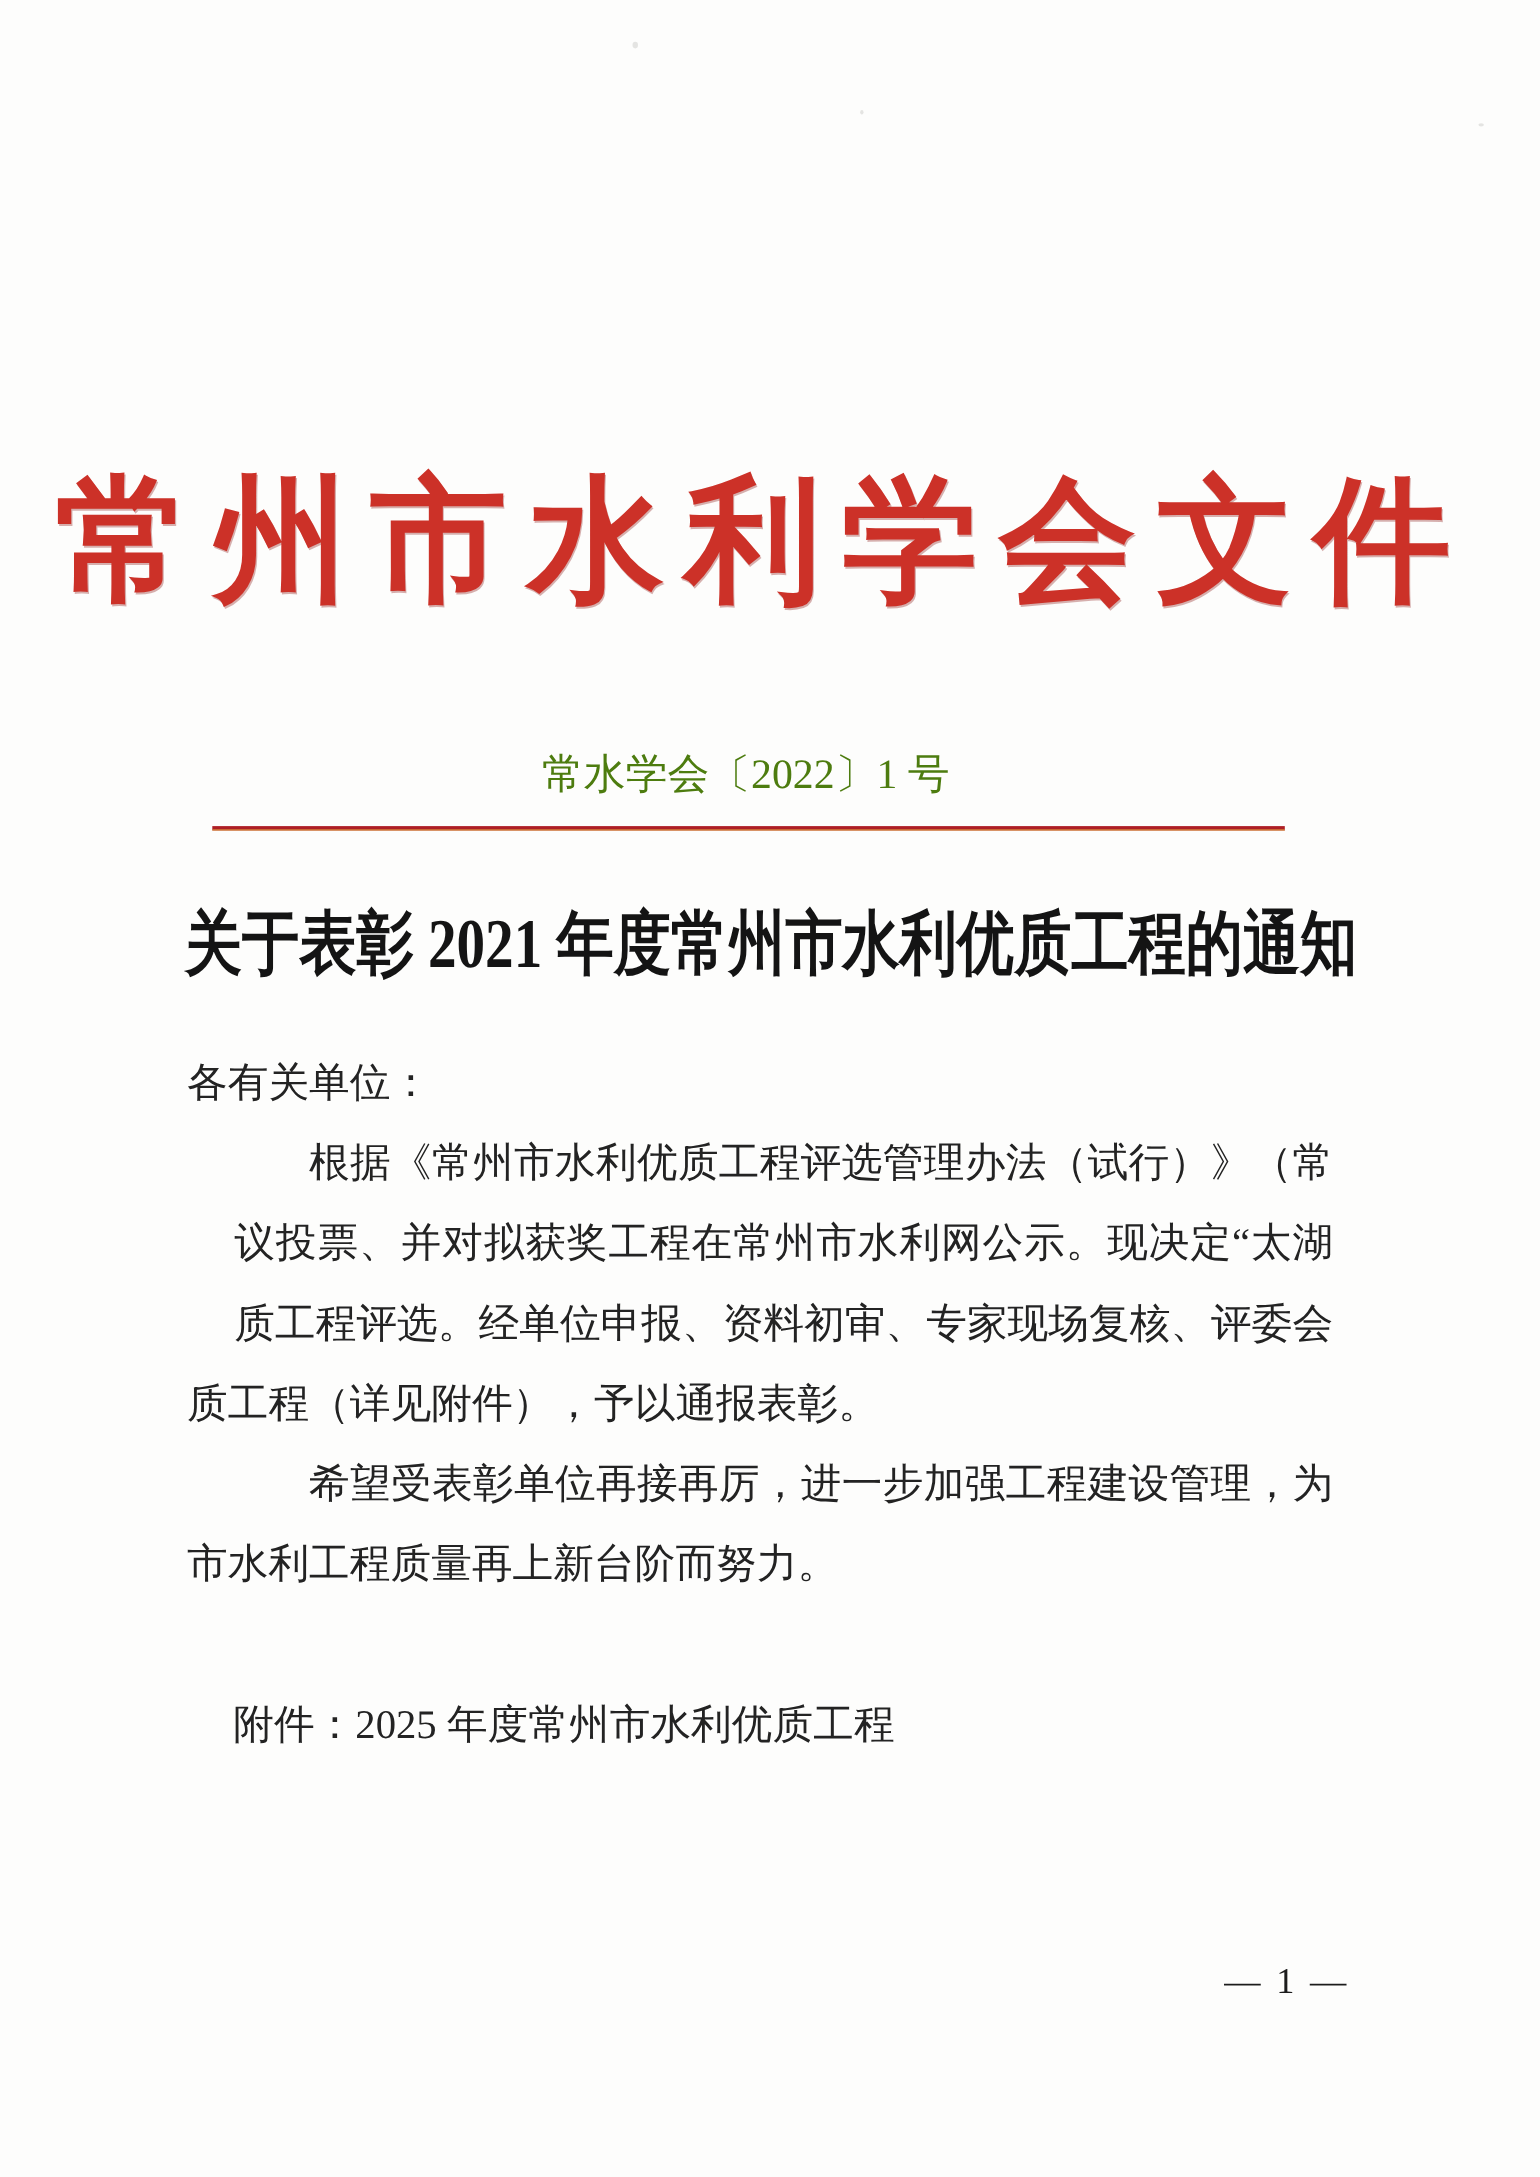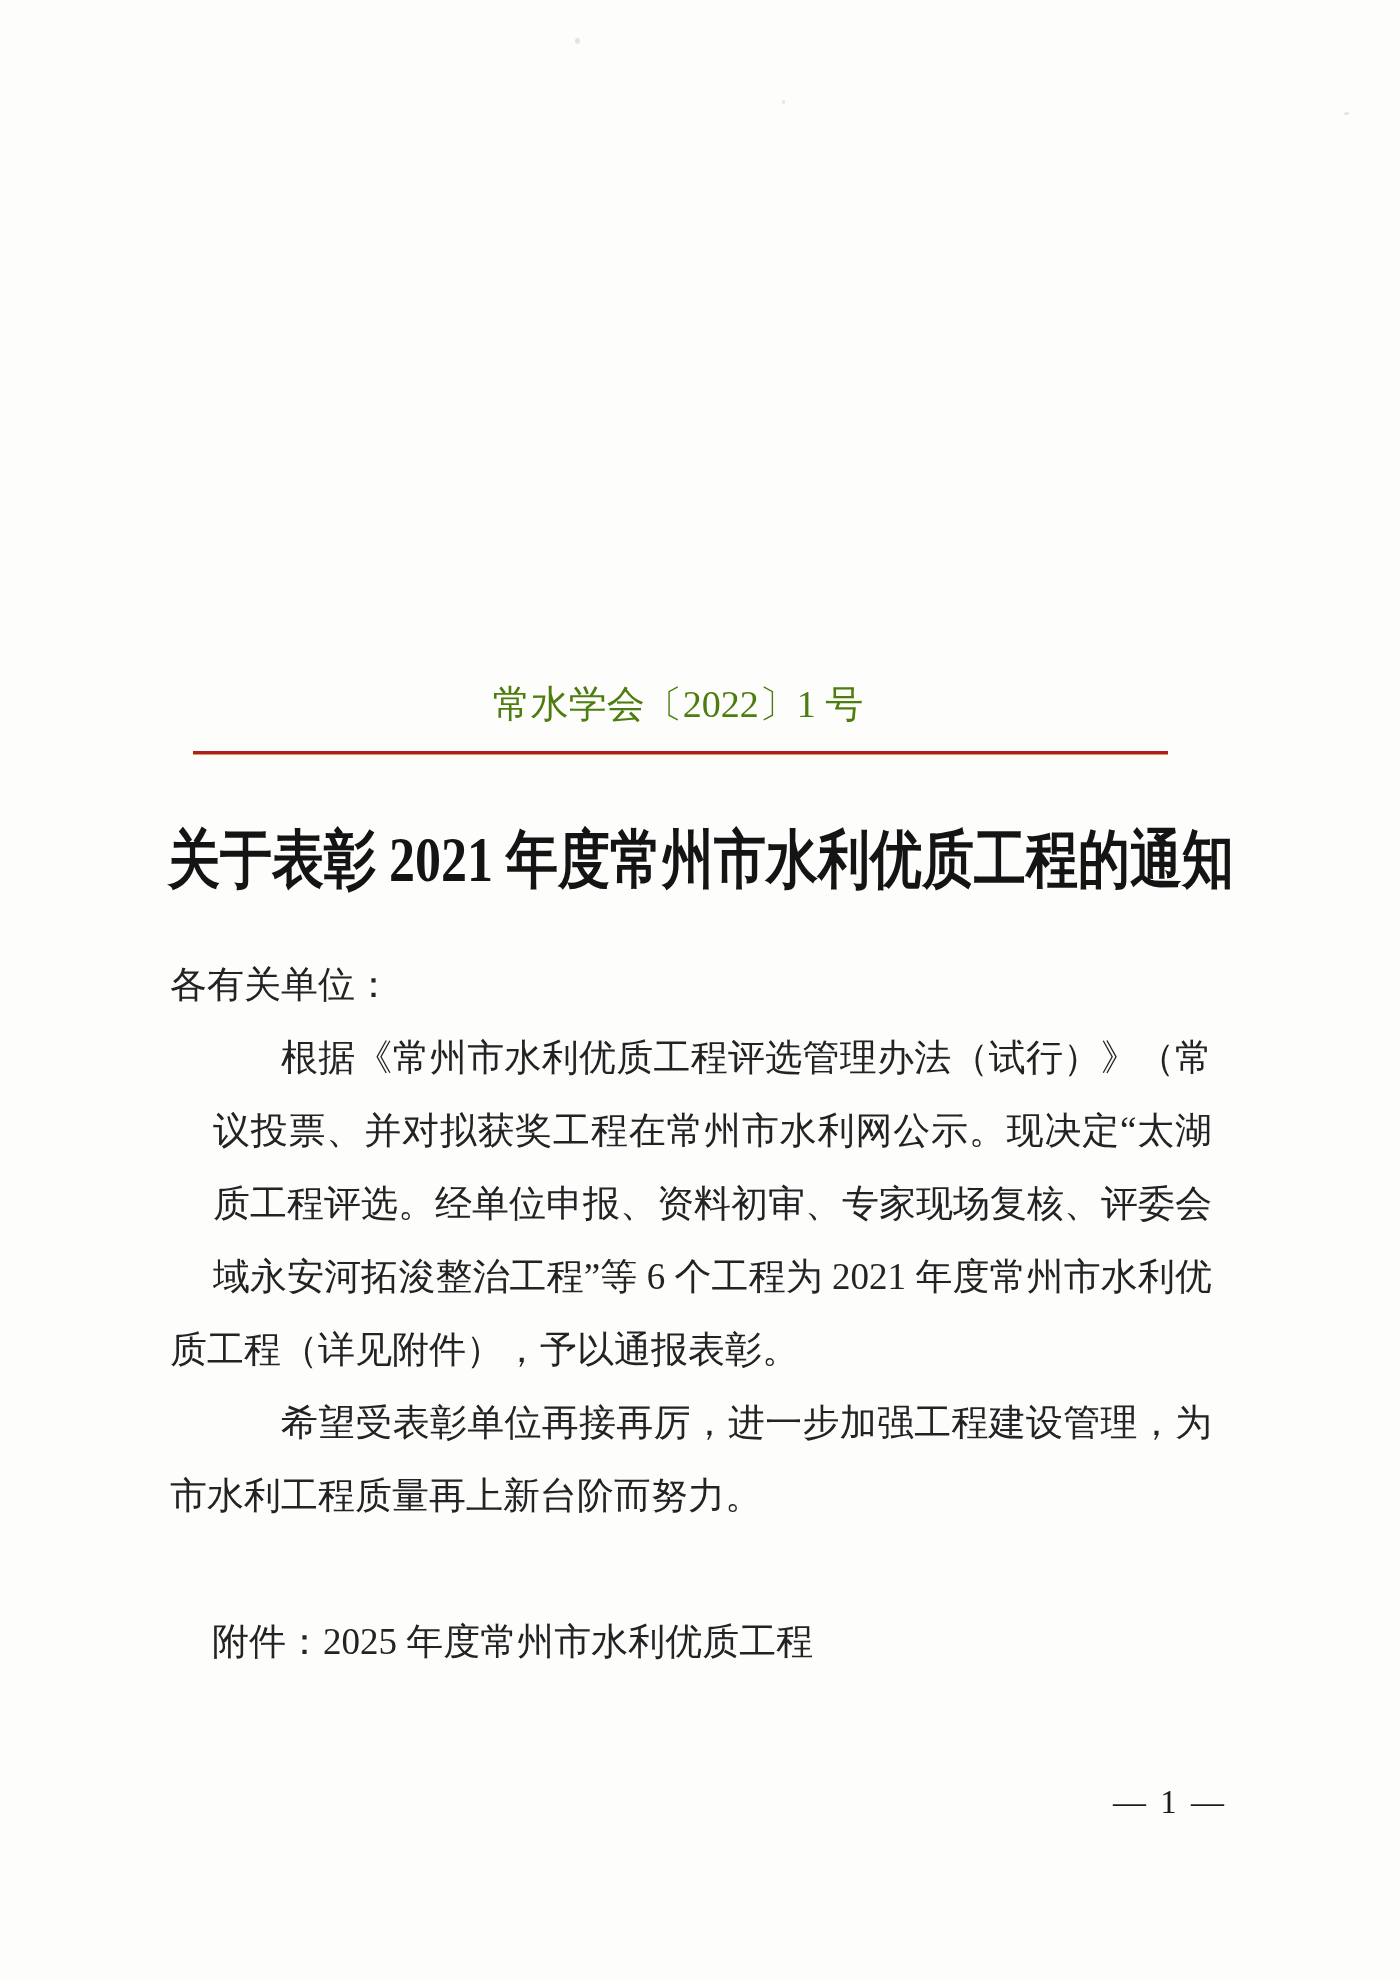"常州市水利学会文件" div.letterhead { html: none -> <div>常州市水利学会文件</div> }
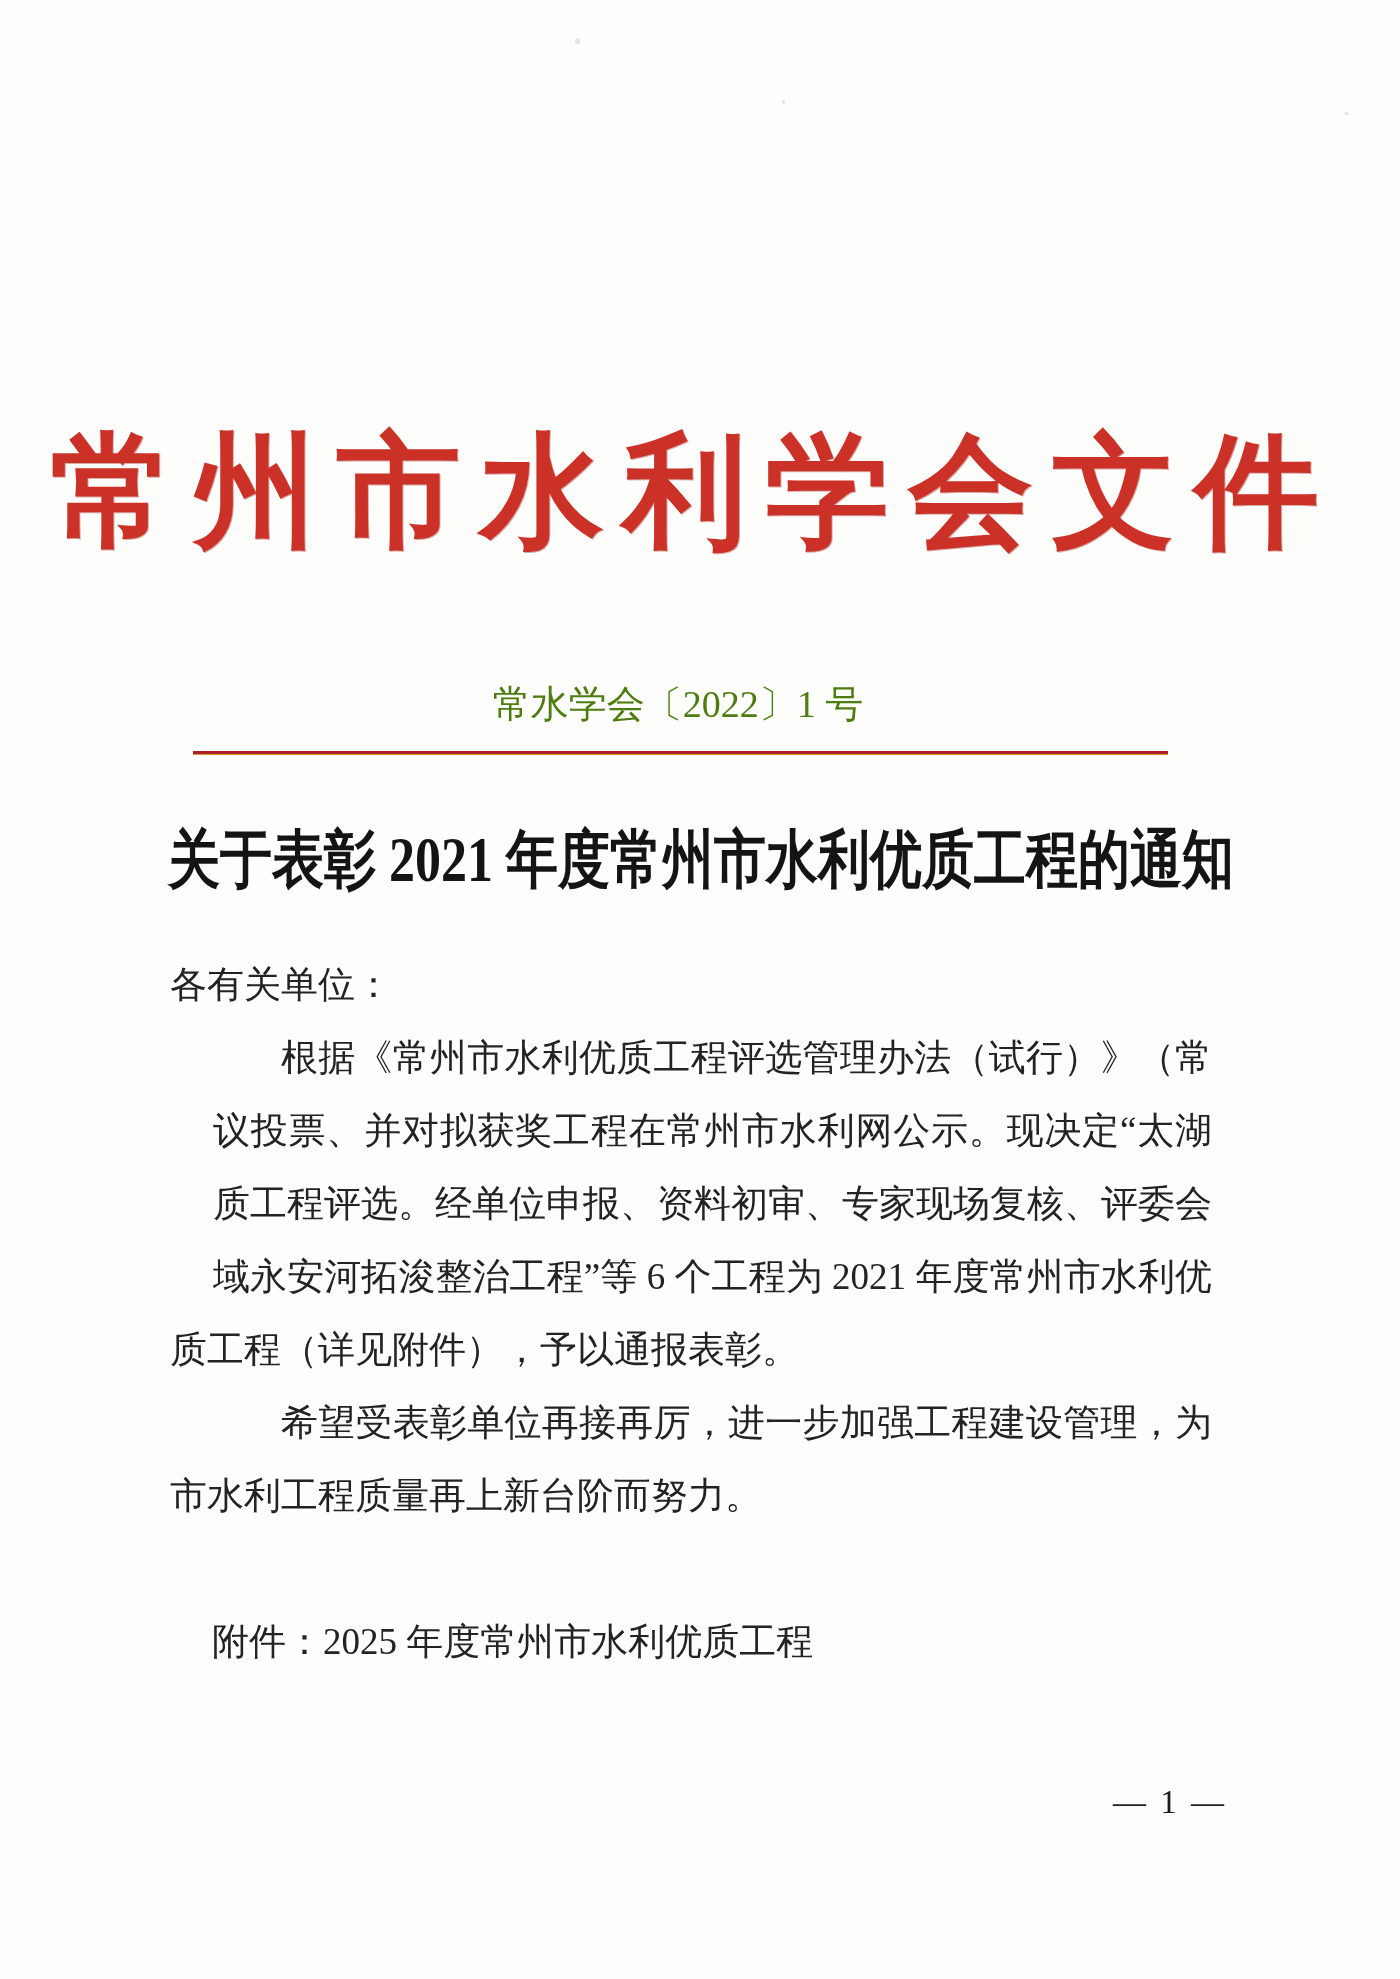"域永安河拓浚整治工程”等 6 个工程为 2021 年度常州市水利优" div.bline { html: <div>域永安河拓浚整治工程”等 6 个工程为 2021 年度常州市水利优</div> -> none }
